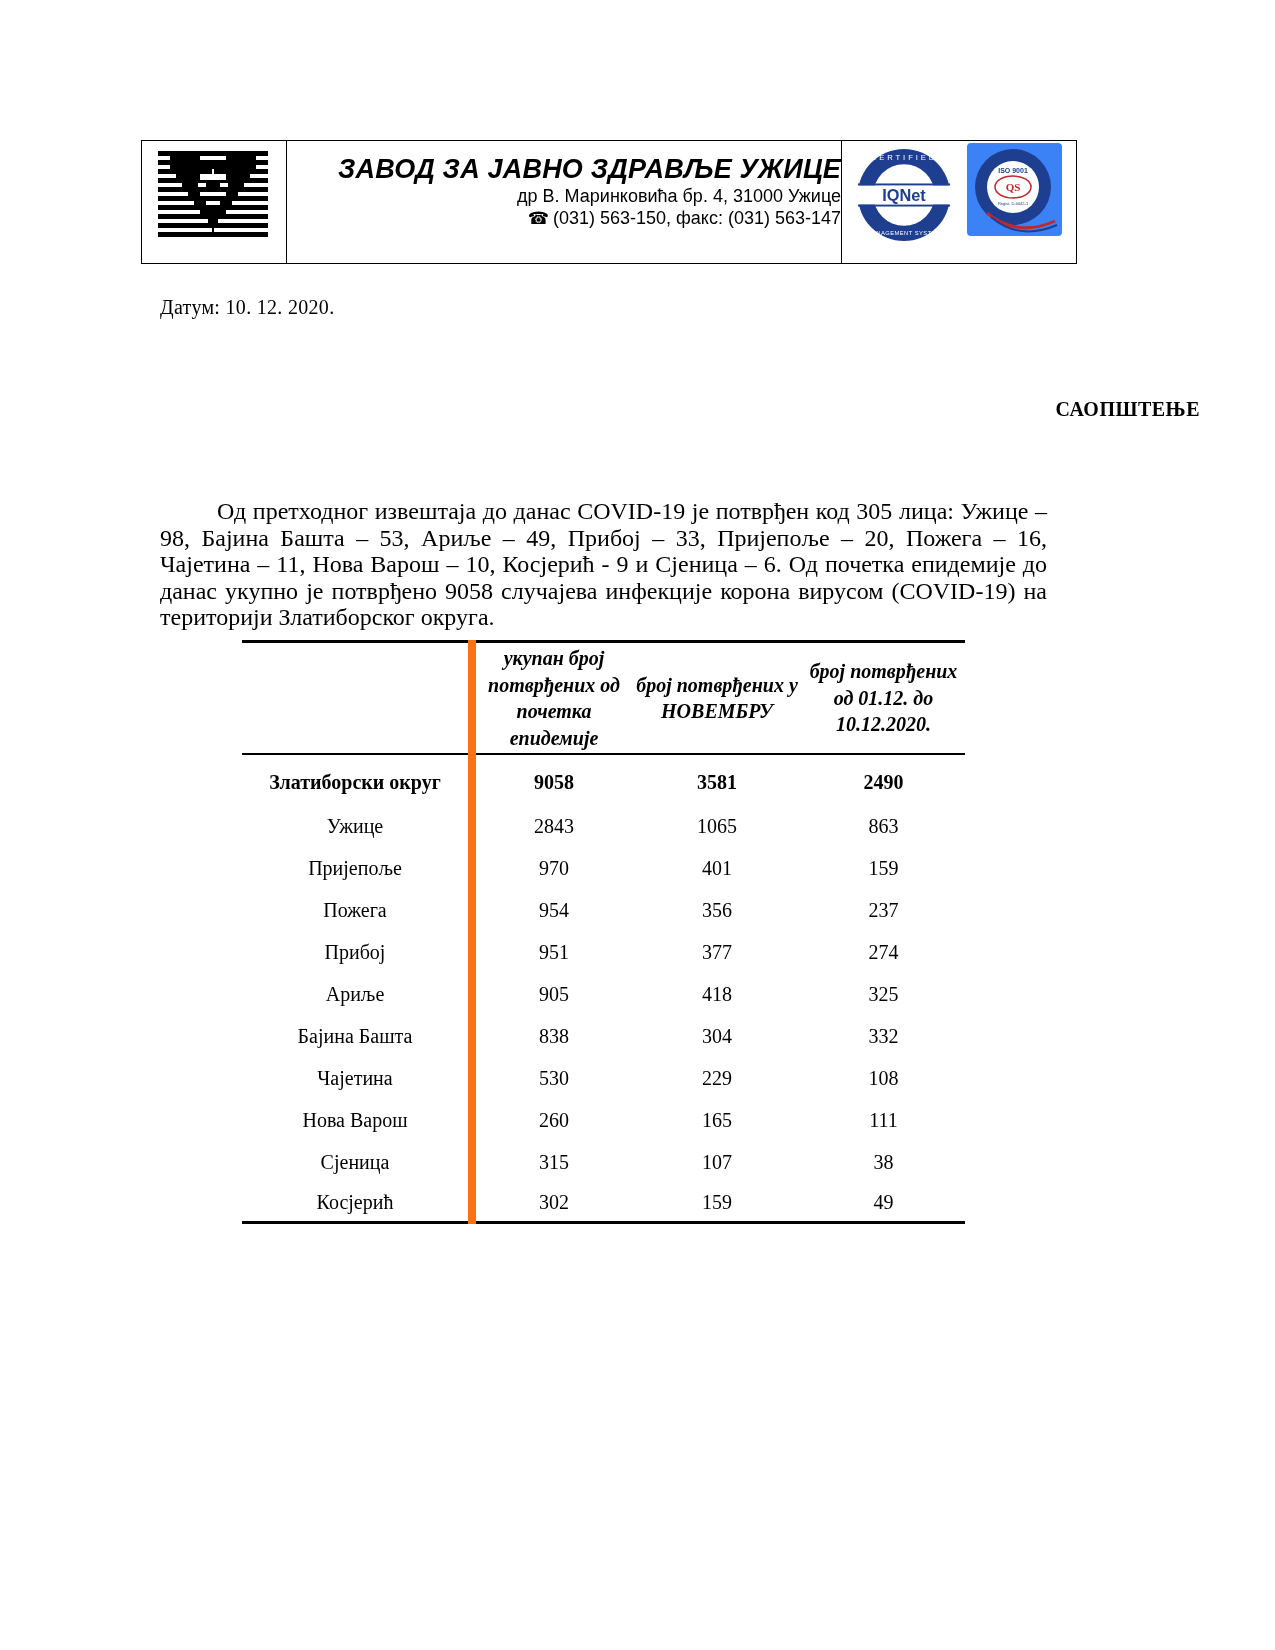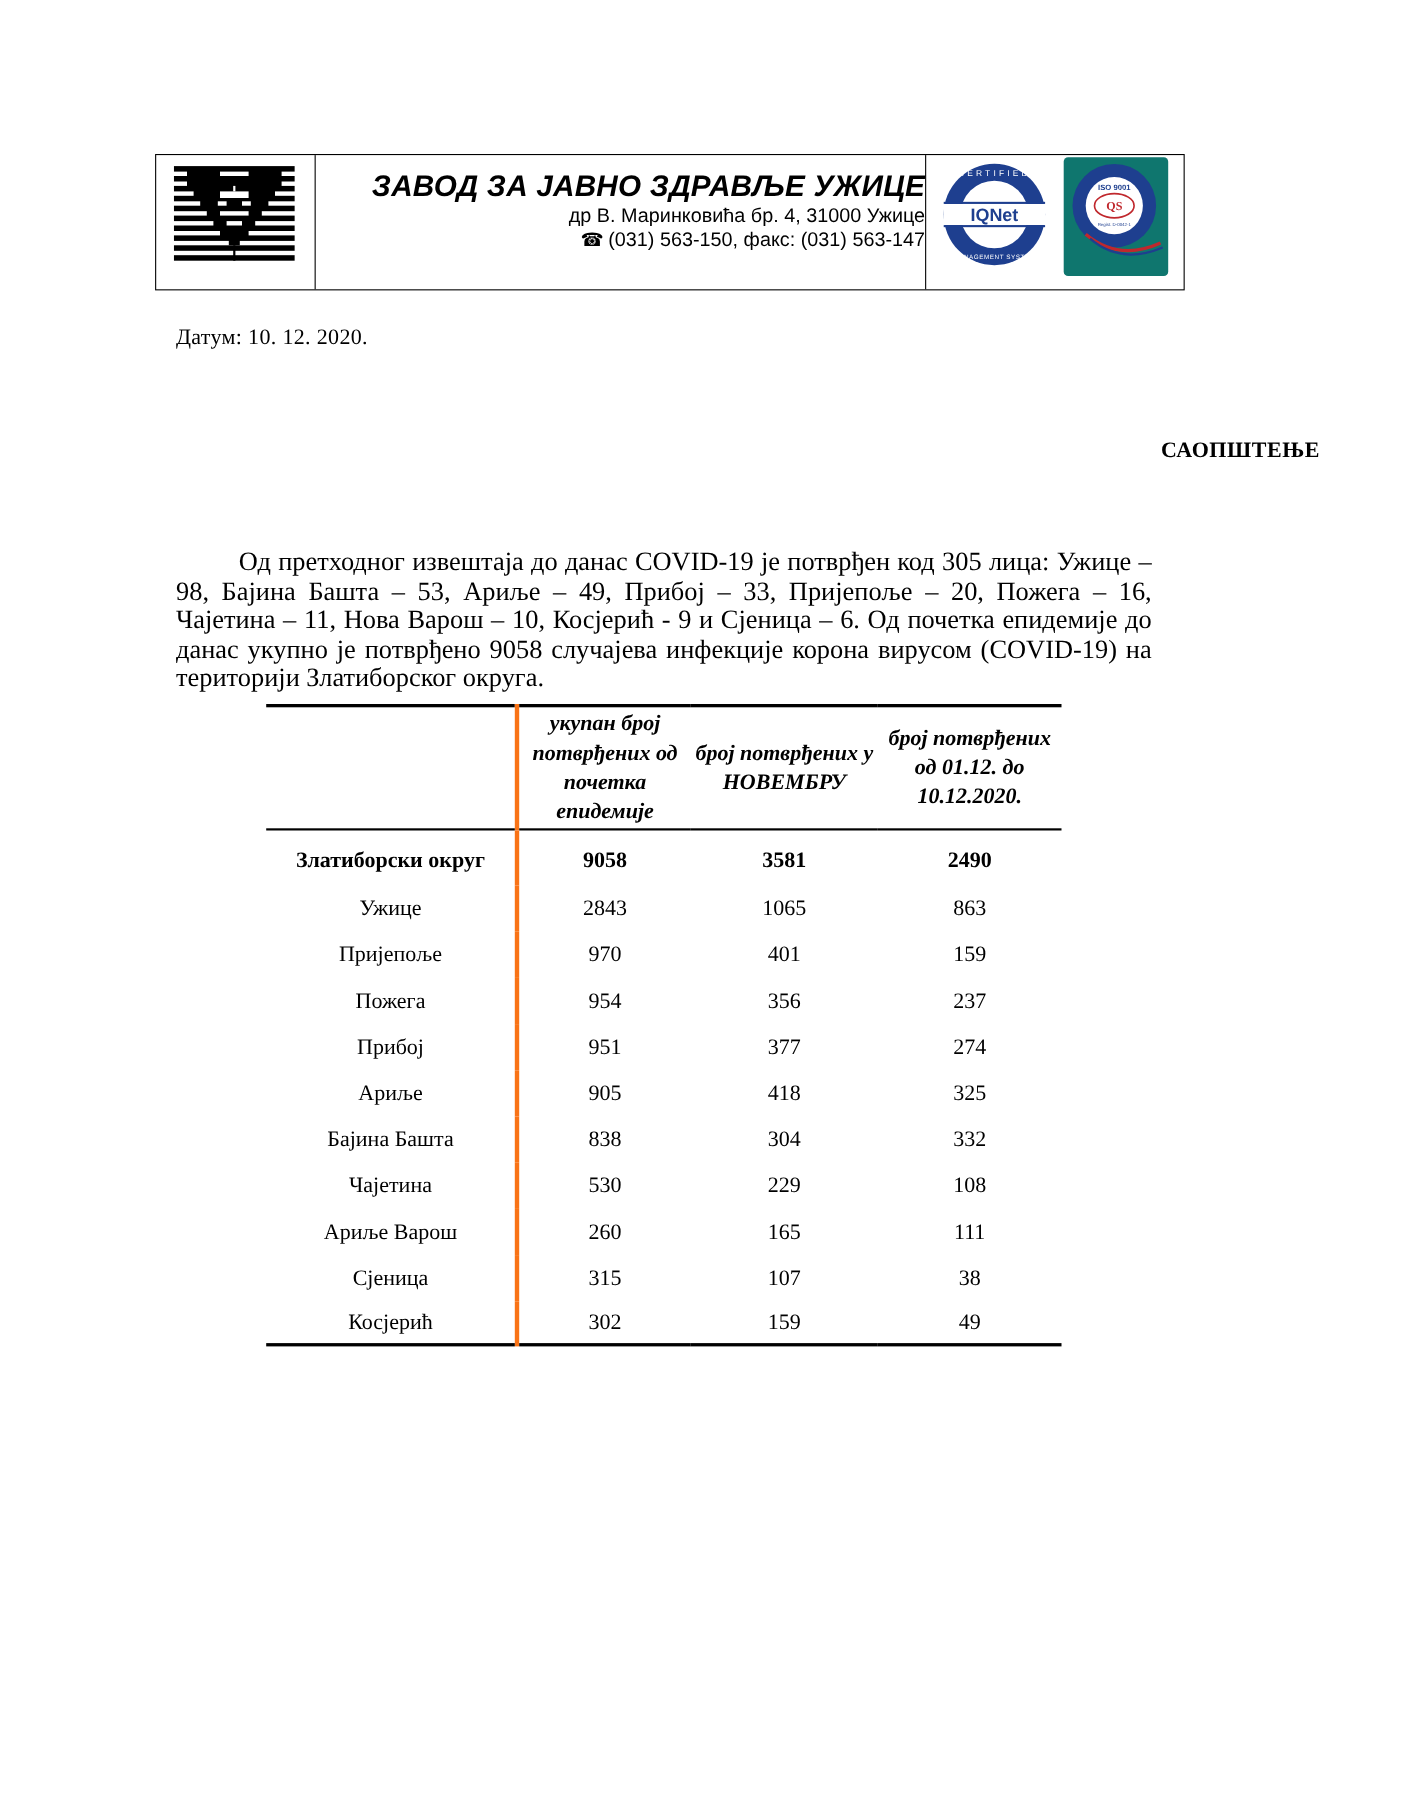"QS" .badge-iqs { background: #0f766e -> #3b82f6; height: 108px -> 93px }
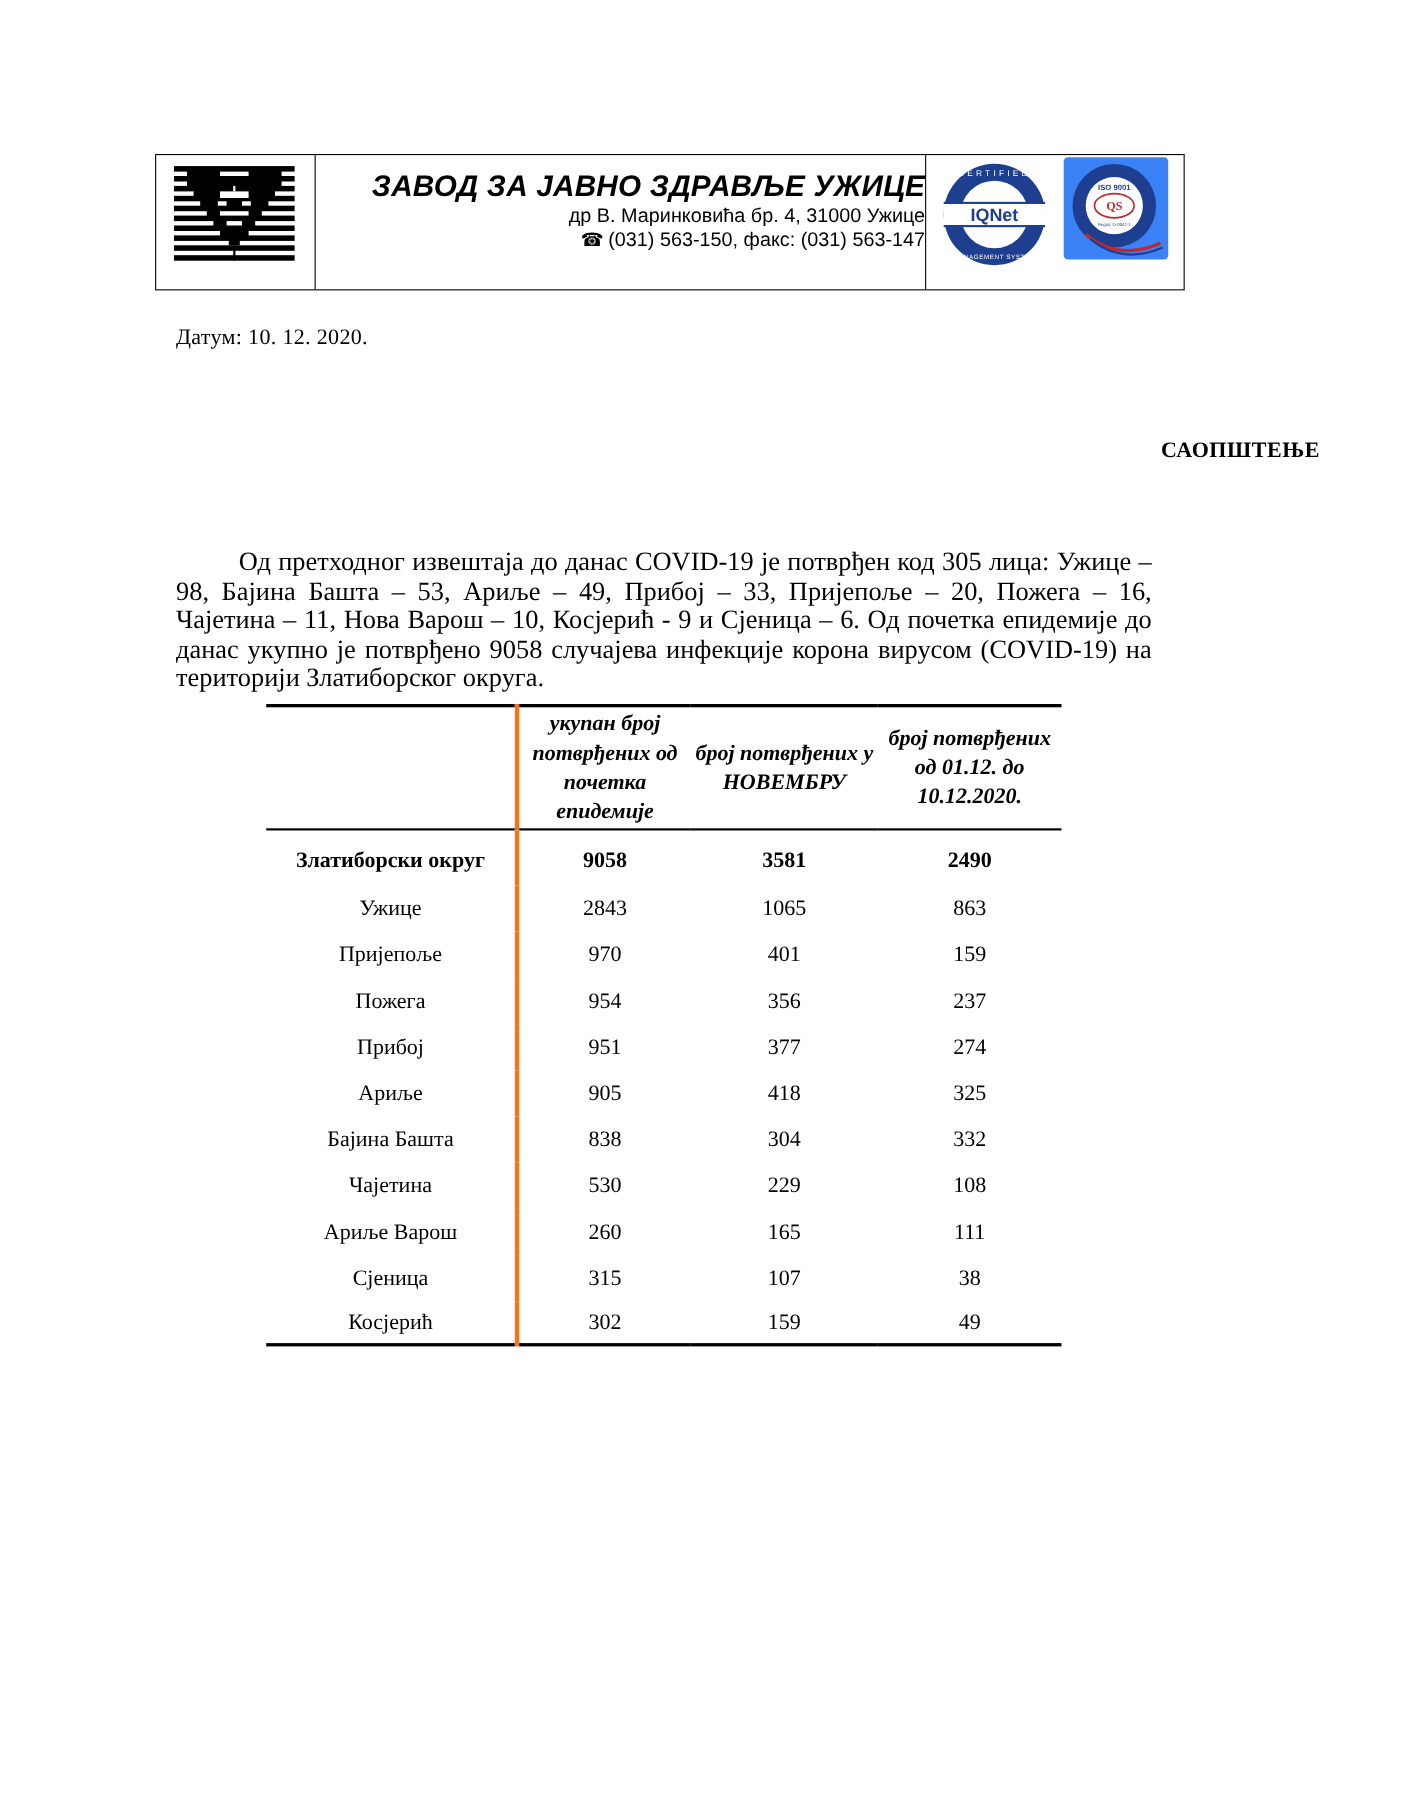"Златиборски округ" table.stats th.c0, table.stats td.c0 { border-right: 4px solid #f97316 -> 8px solid #f97316 }
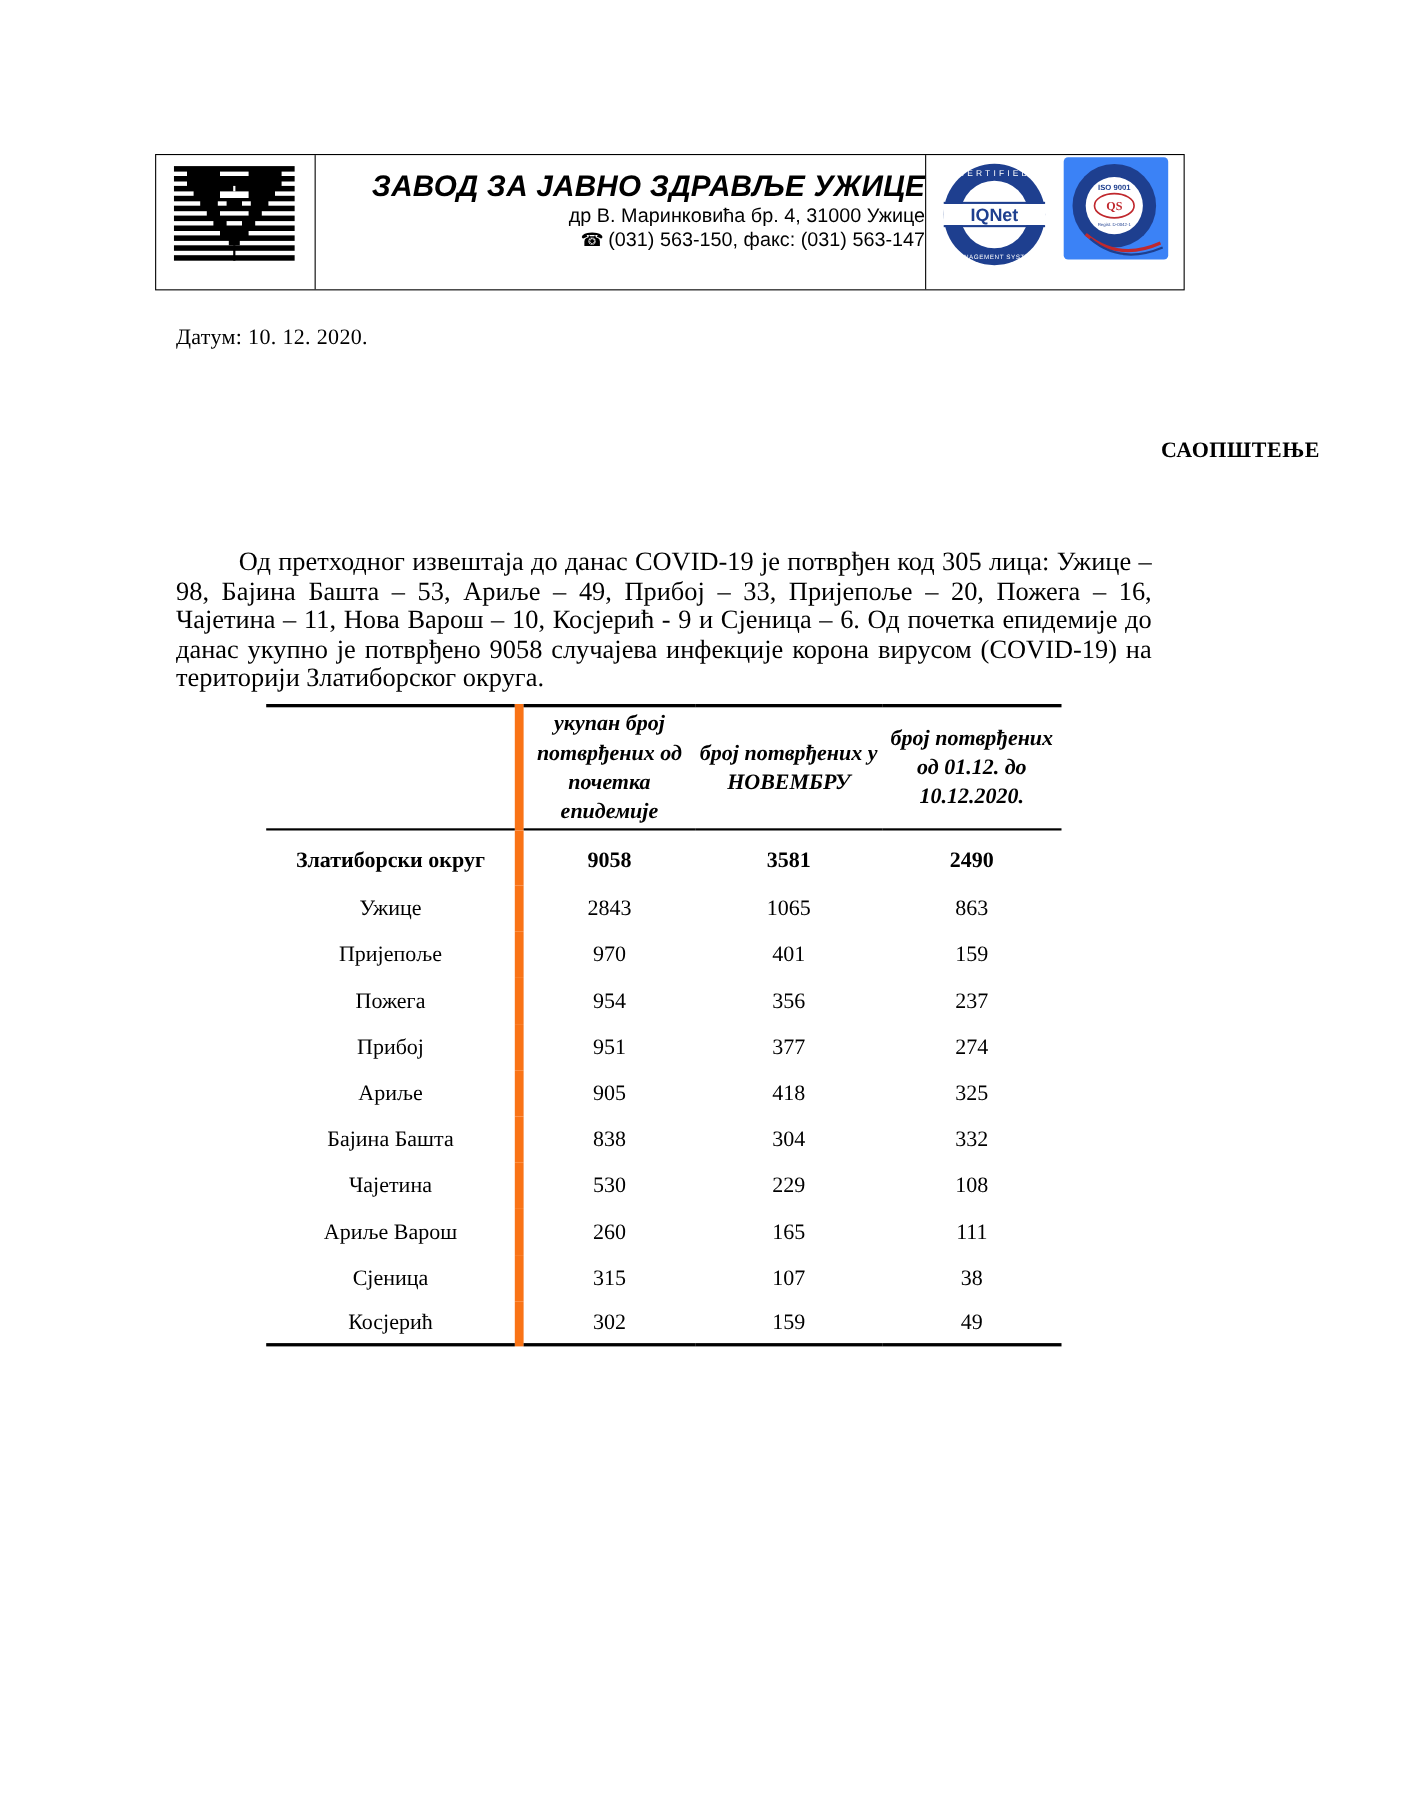"Ариље Варош" td.c0 { text: Ариље -> Нова }
